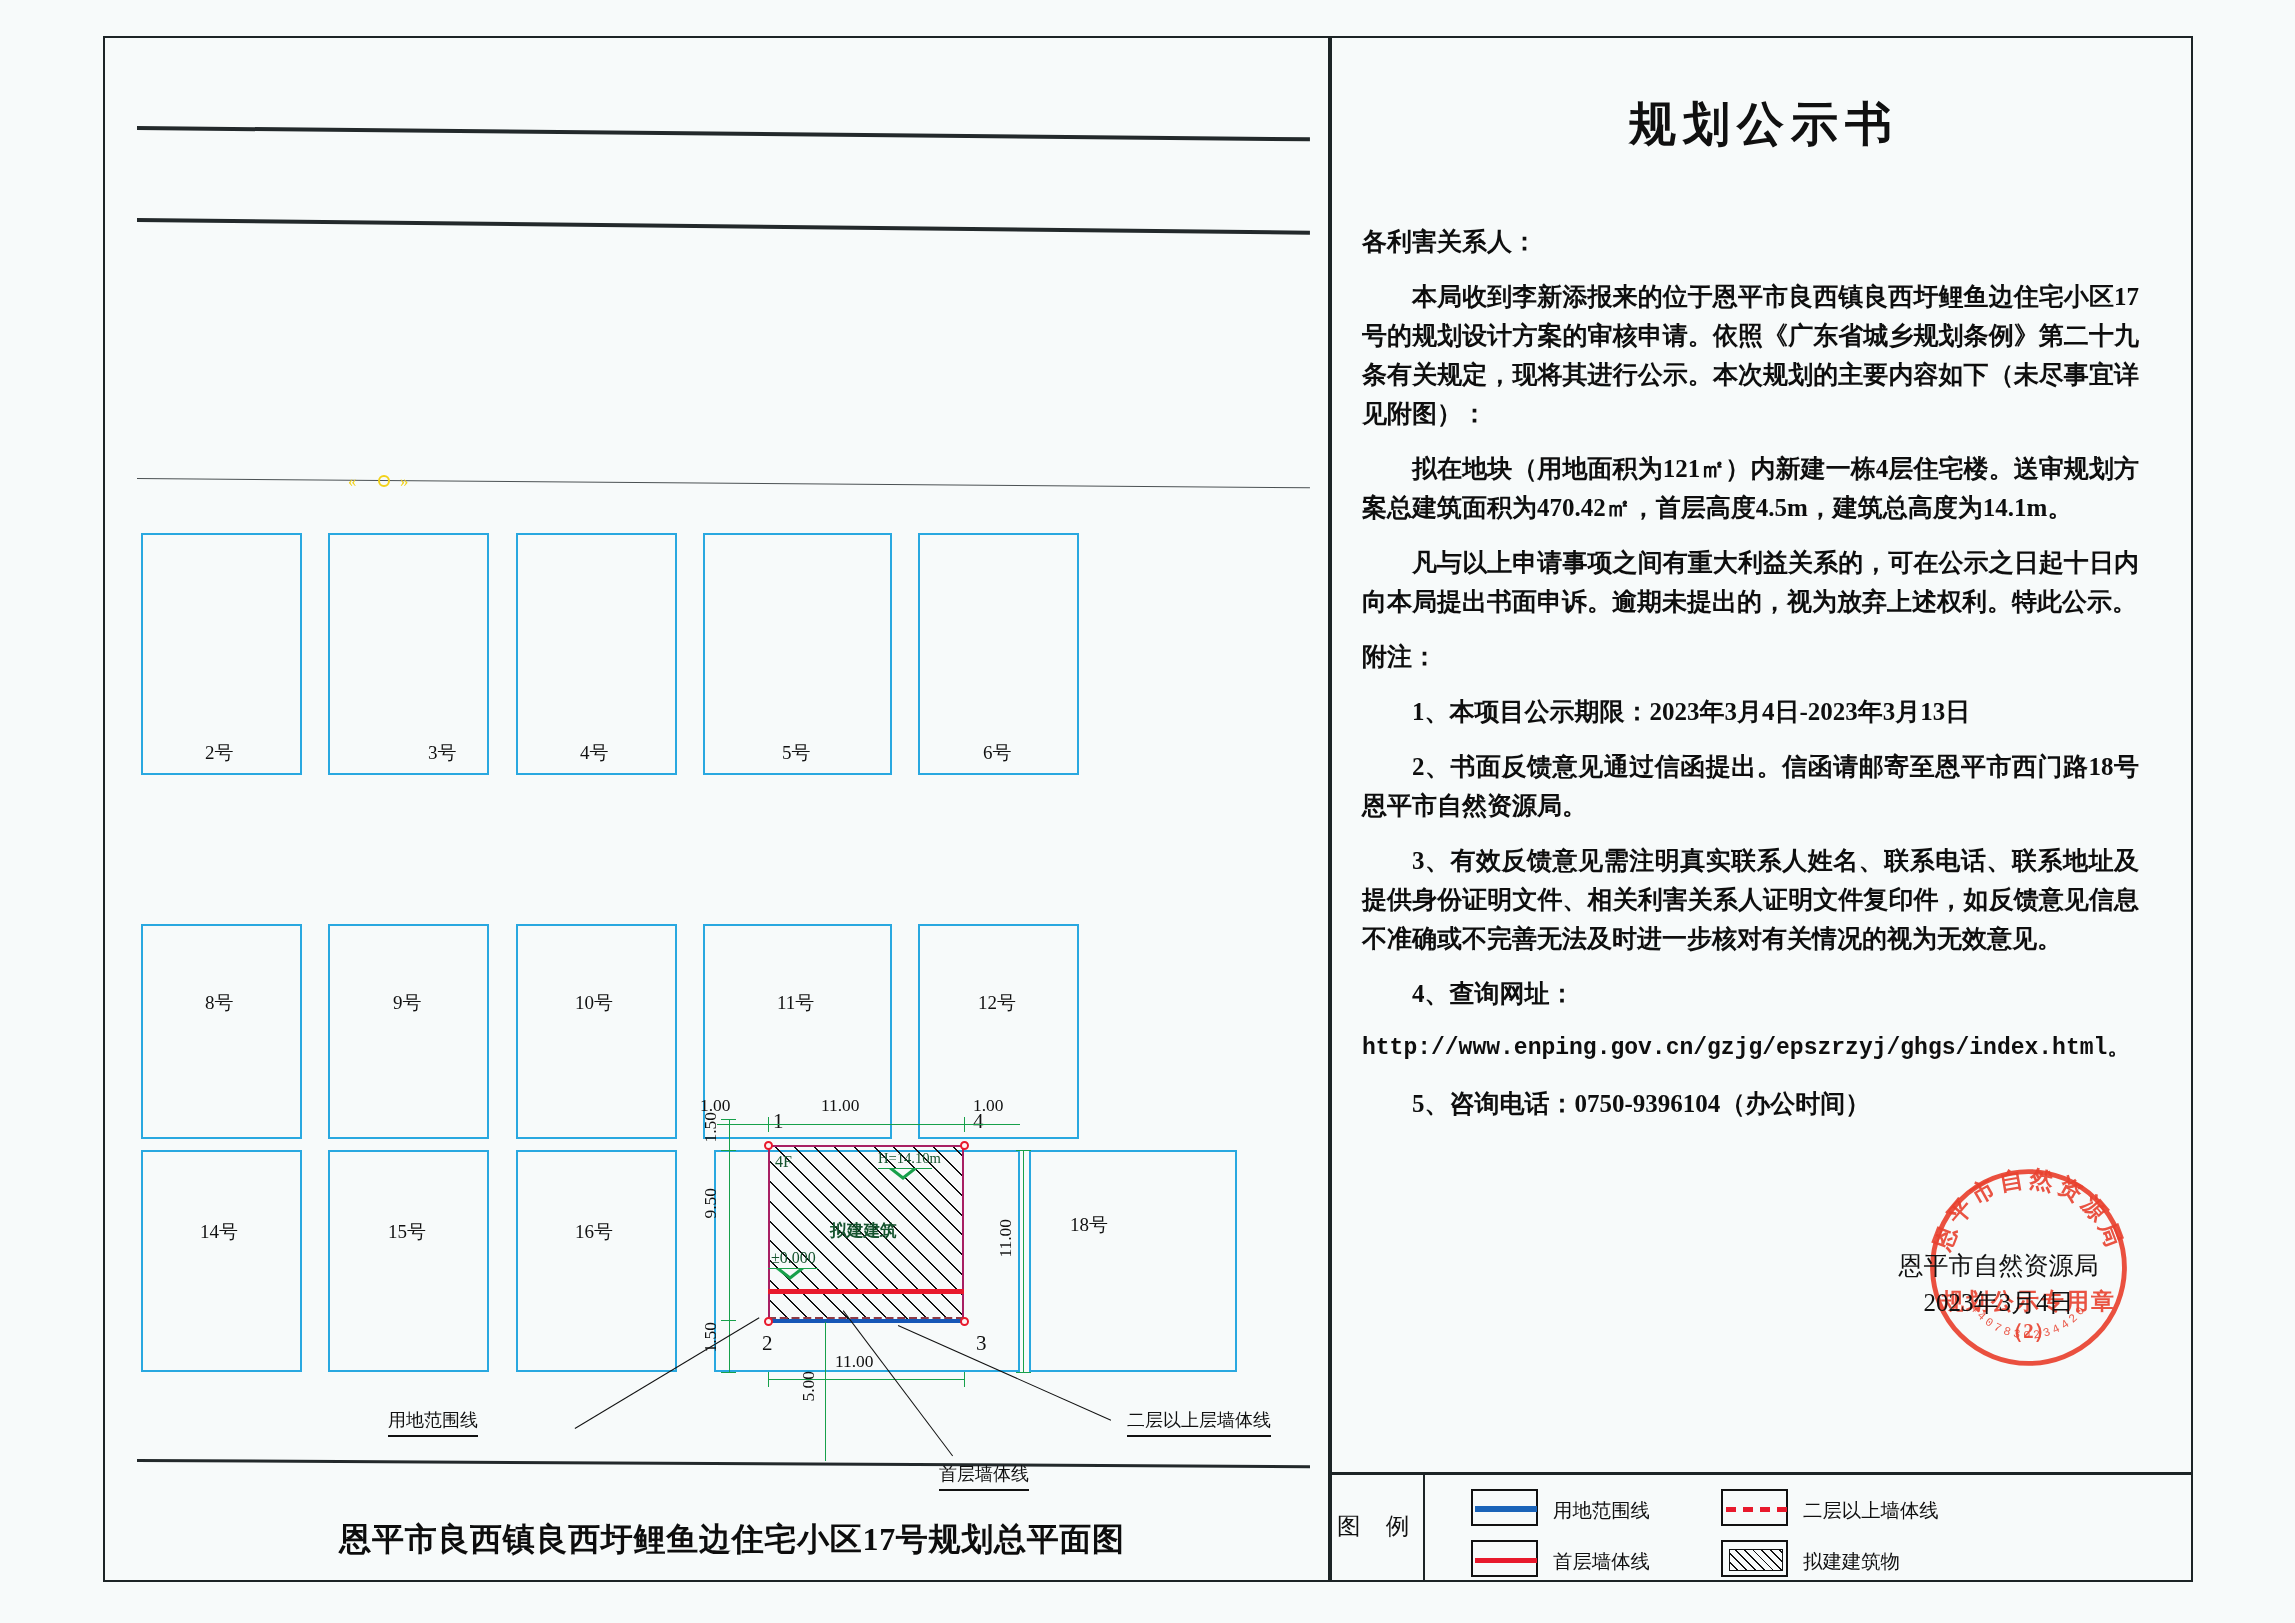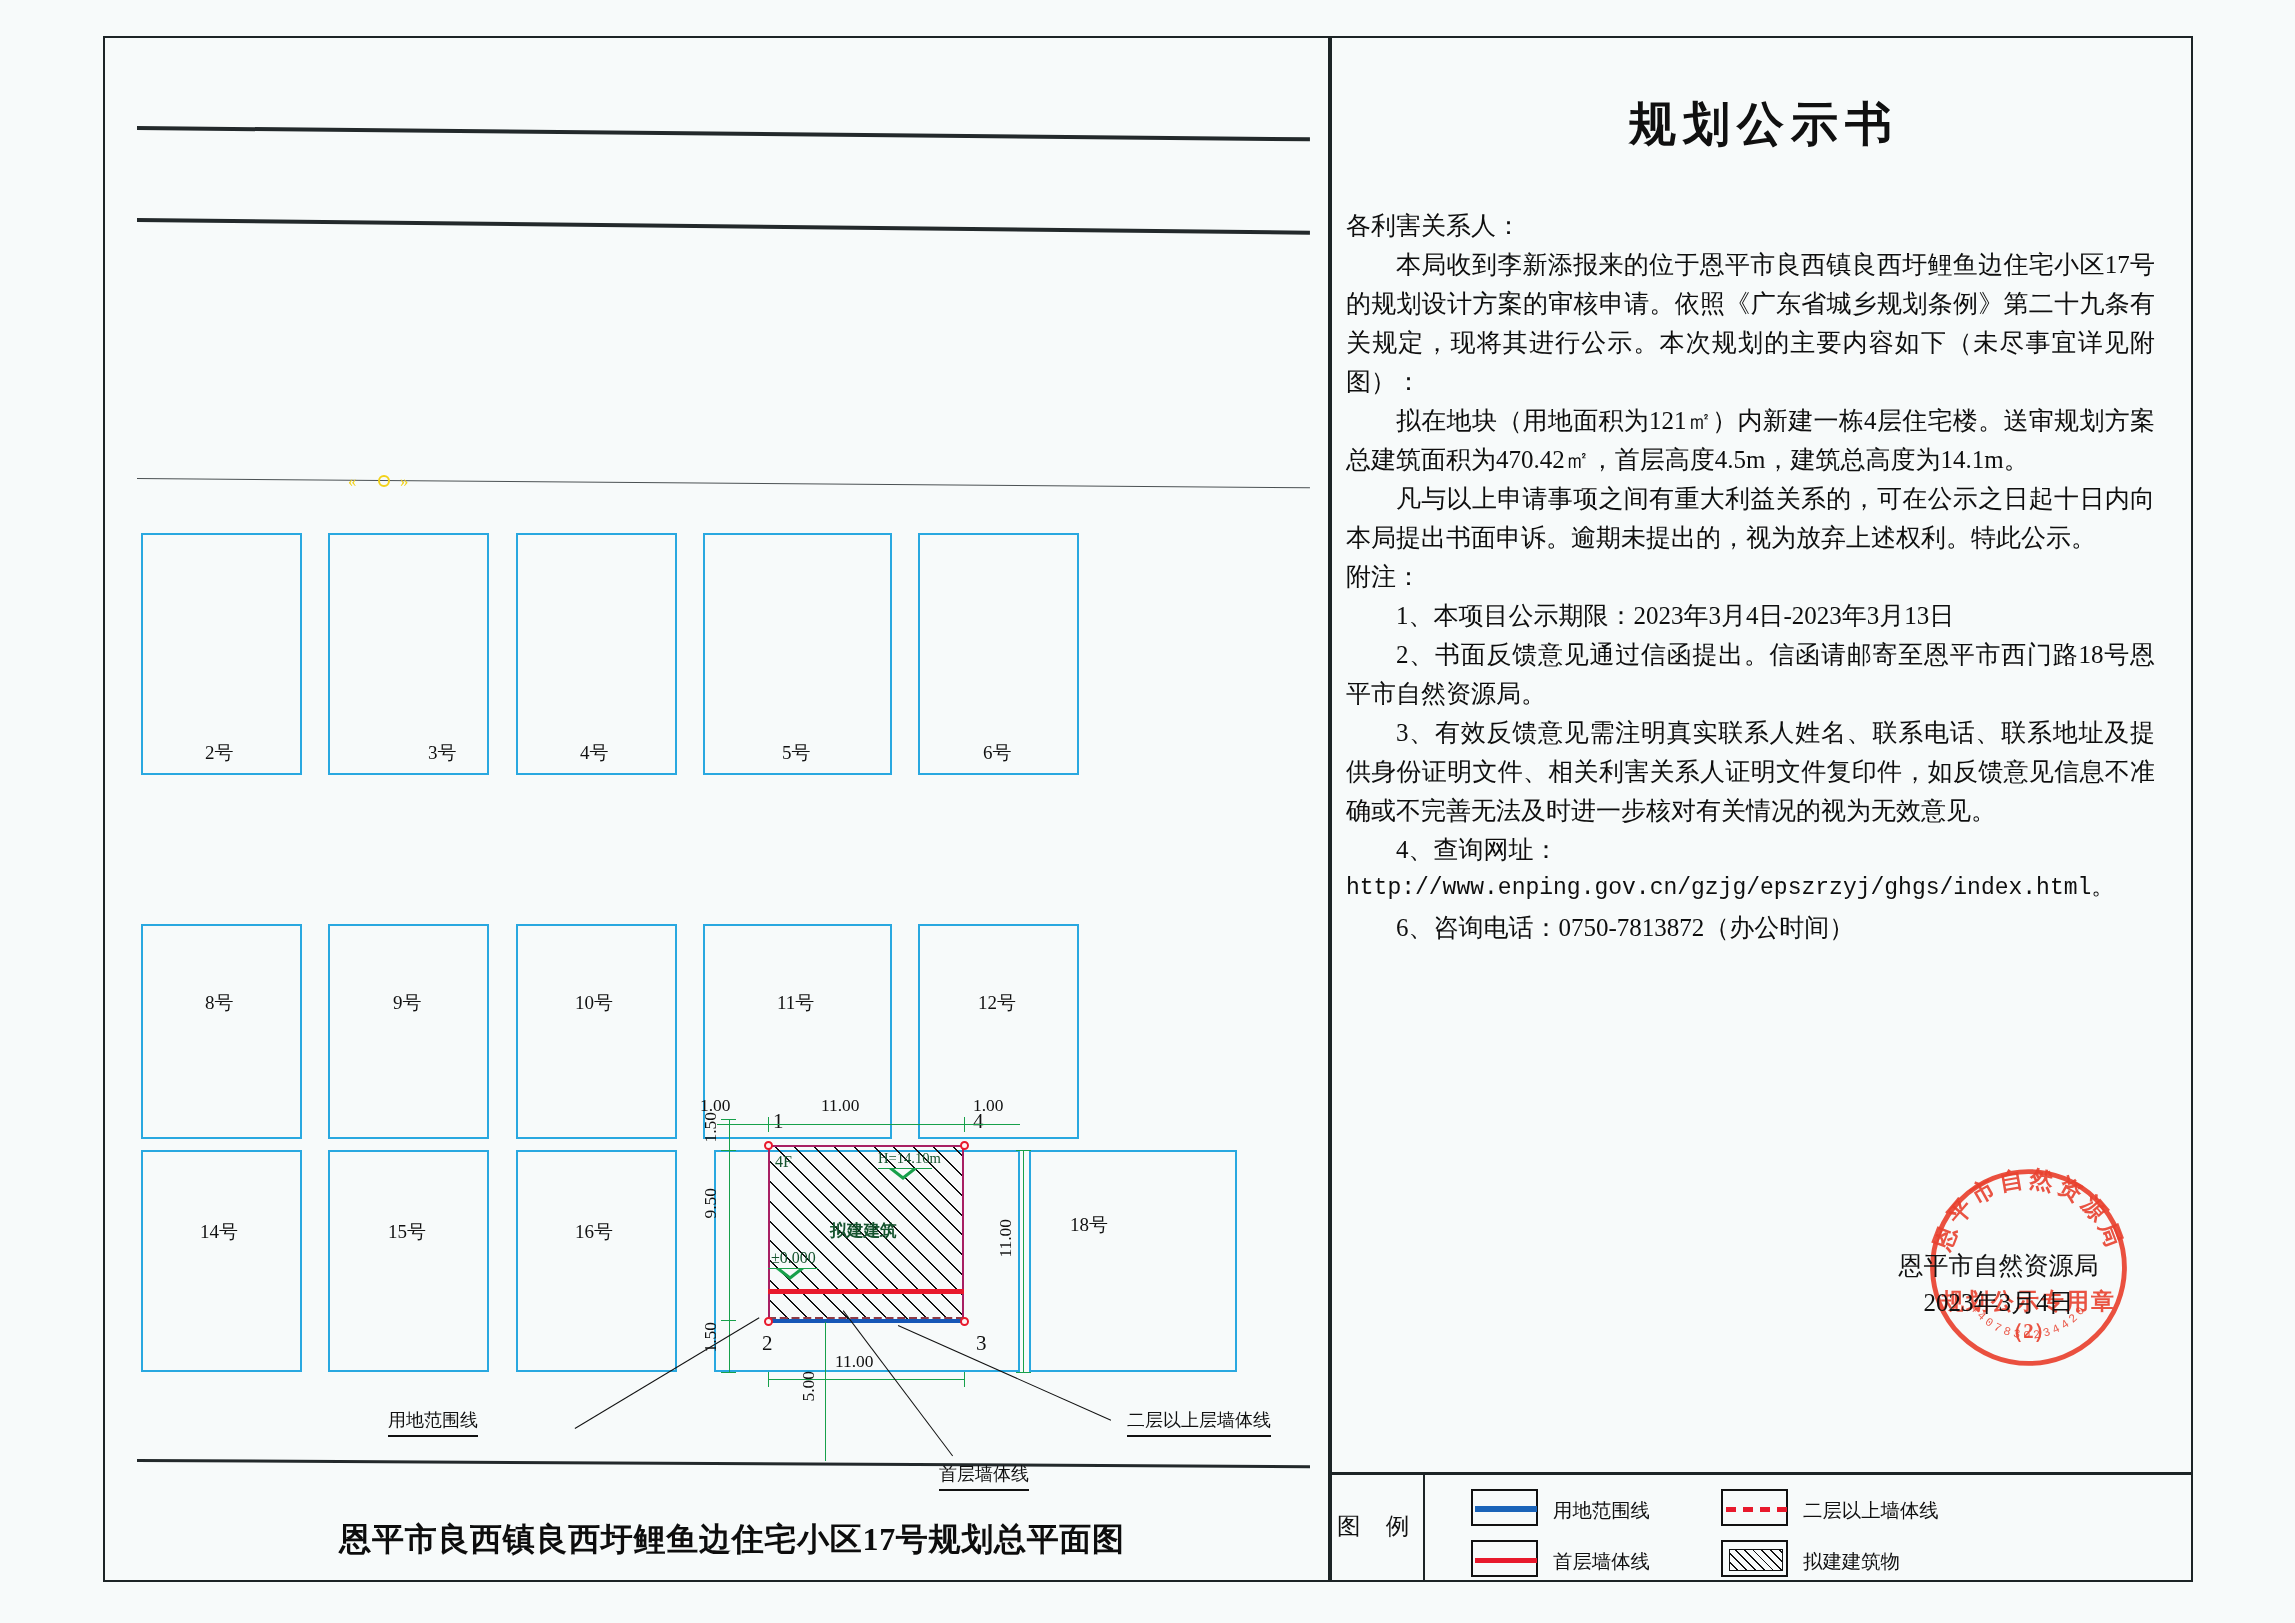"各利害关系人：" .body p { font-weight: none -> bold; margin: 0 -> 16px }
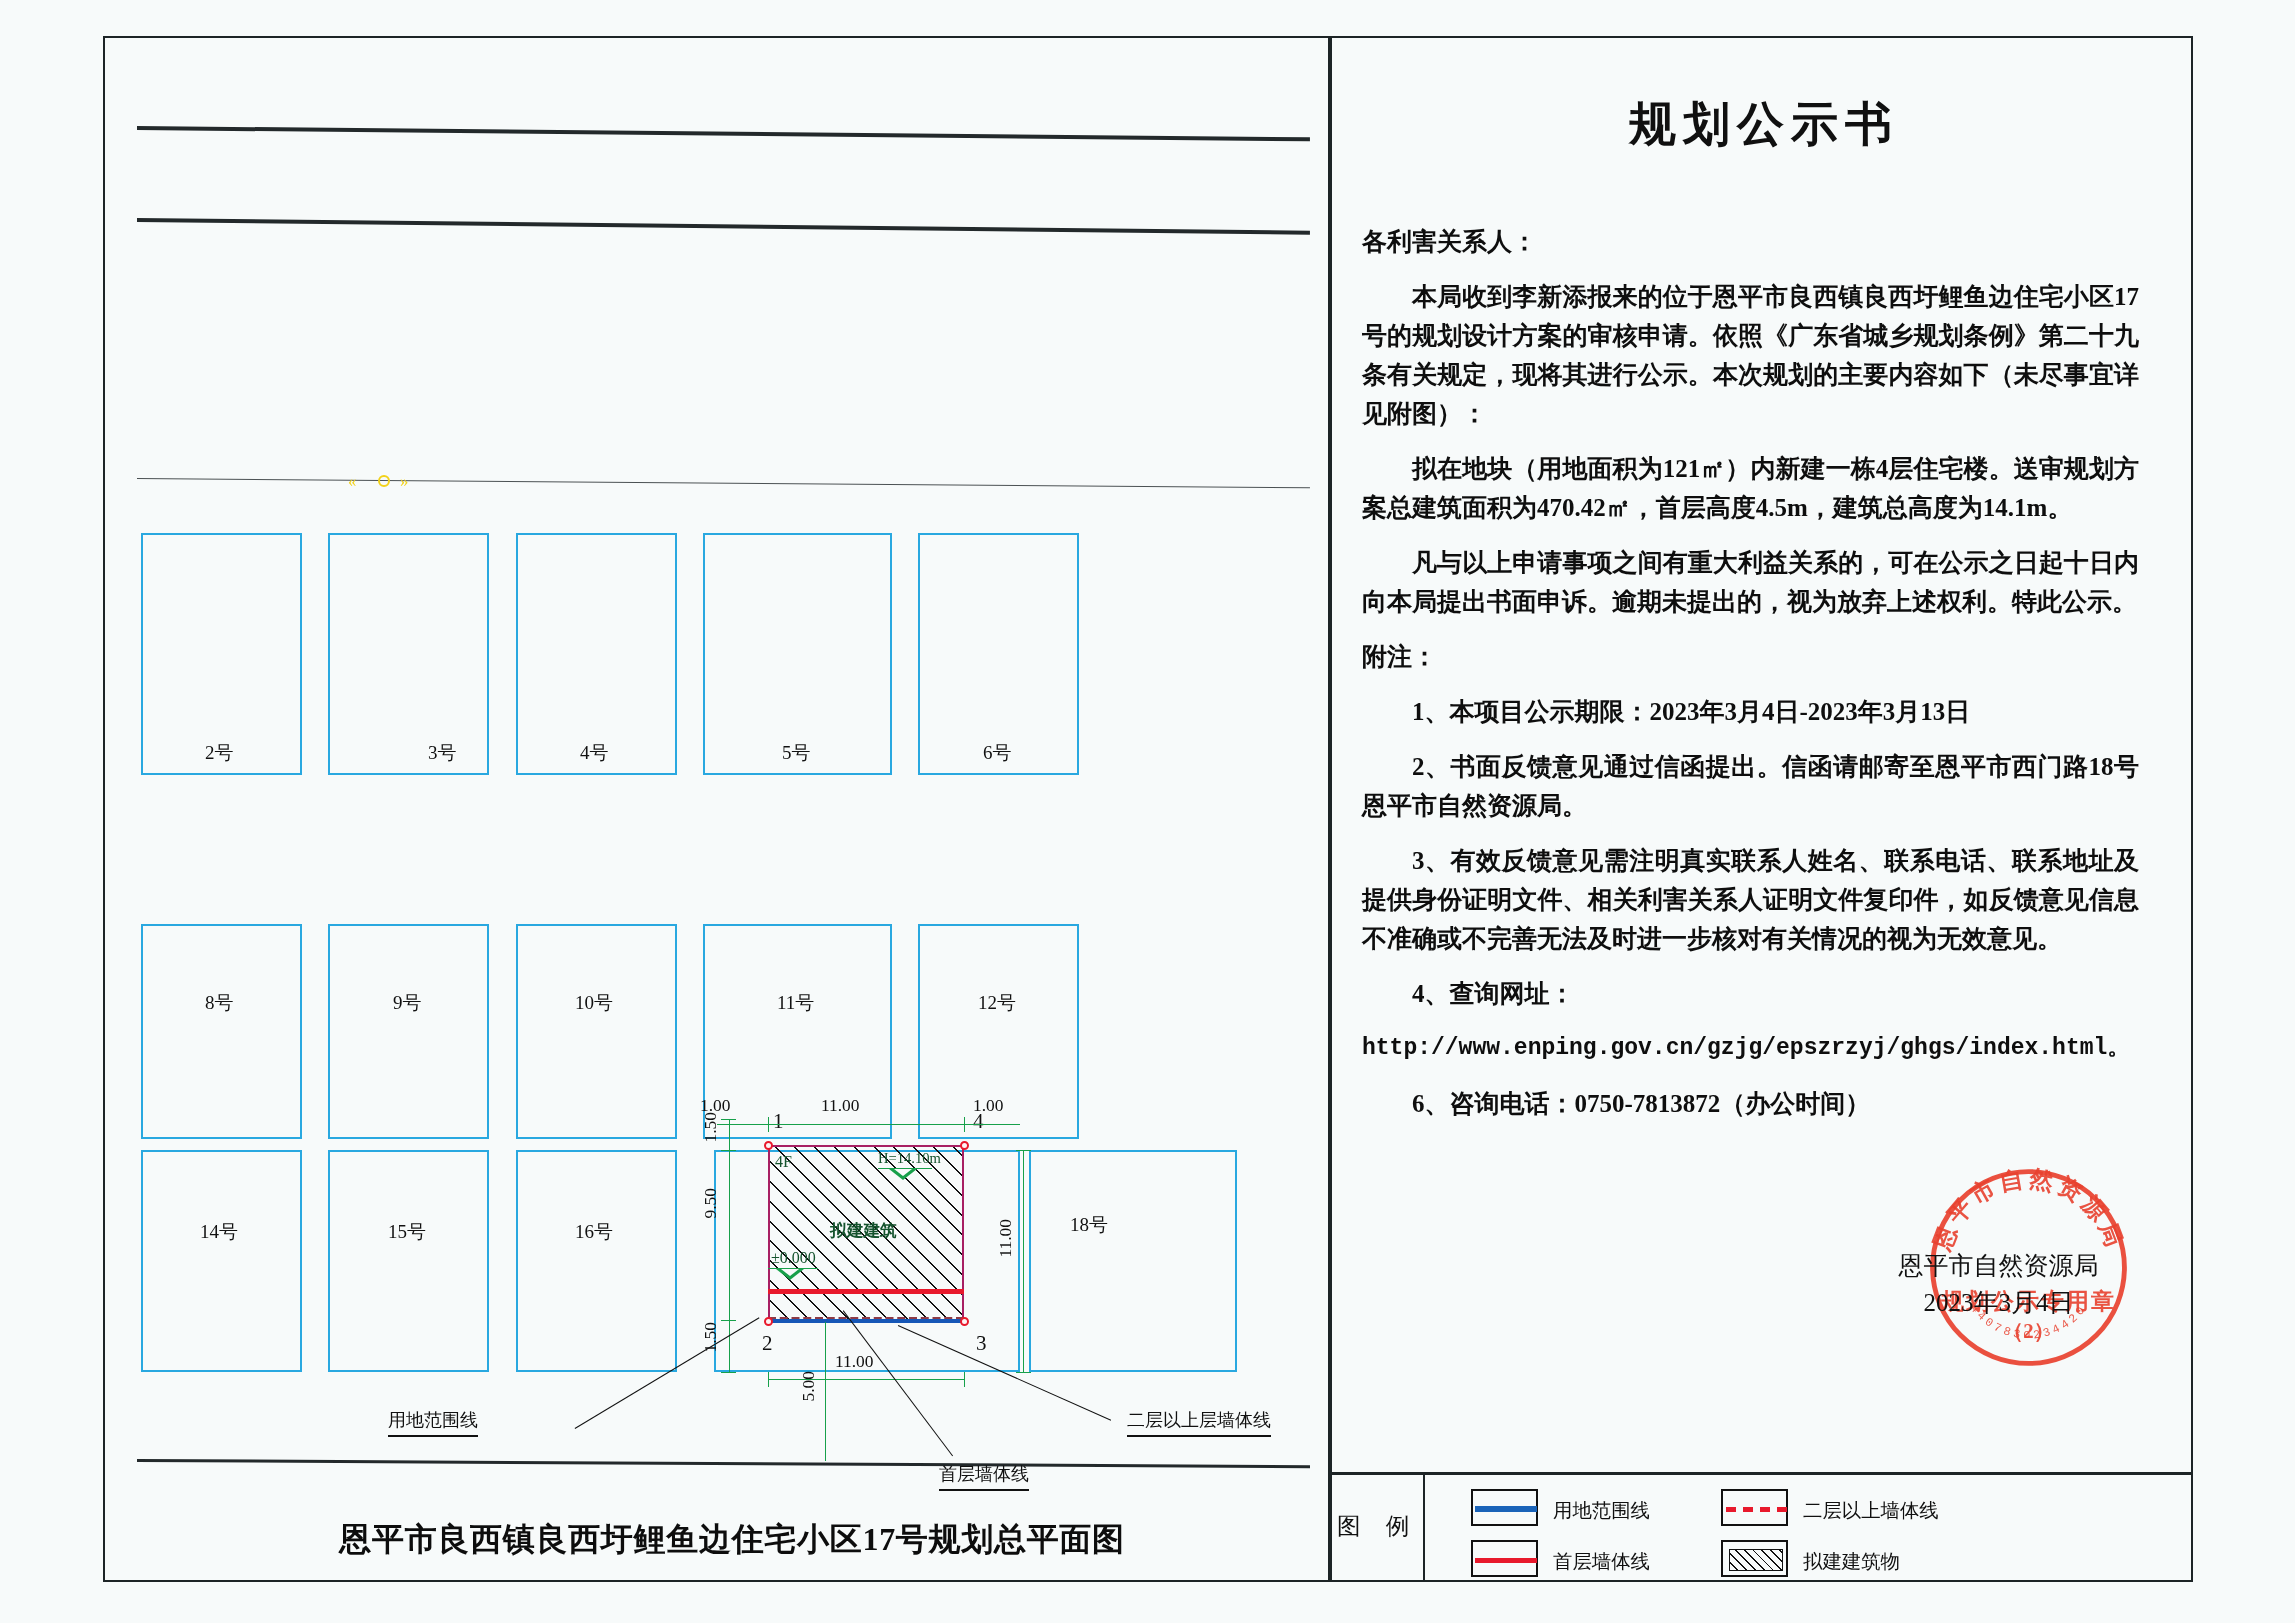"6、咨询电话：0750-7813872（办公时间）" p.indent { text: 6、咨询电话：0750-7813872 -> 5、咨询电话：0750-9396104 }
